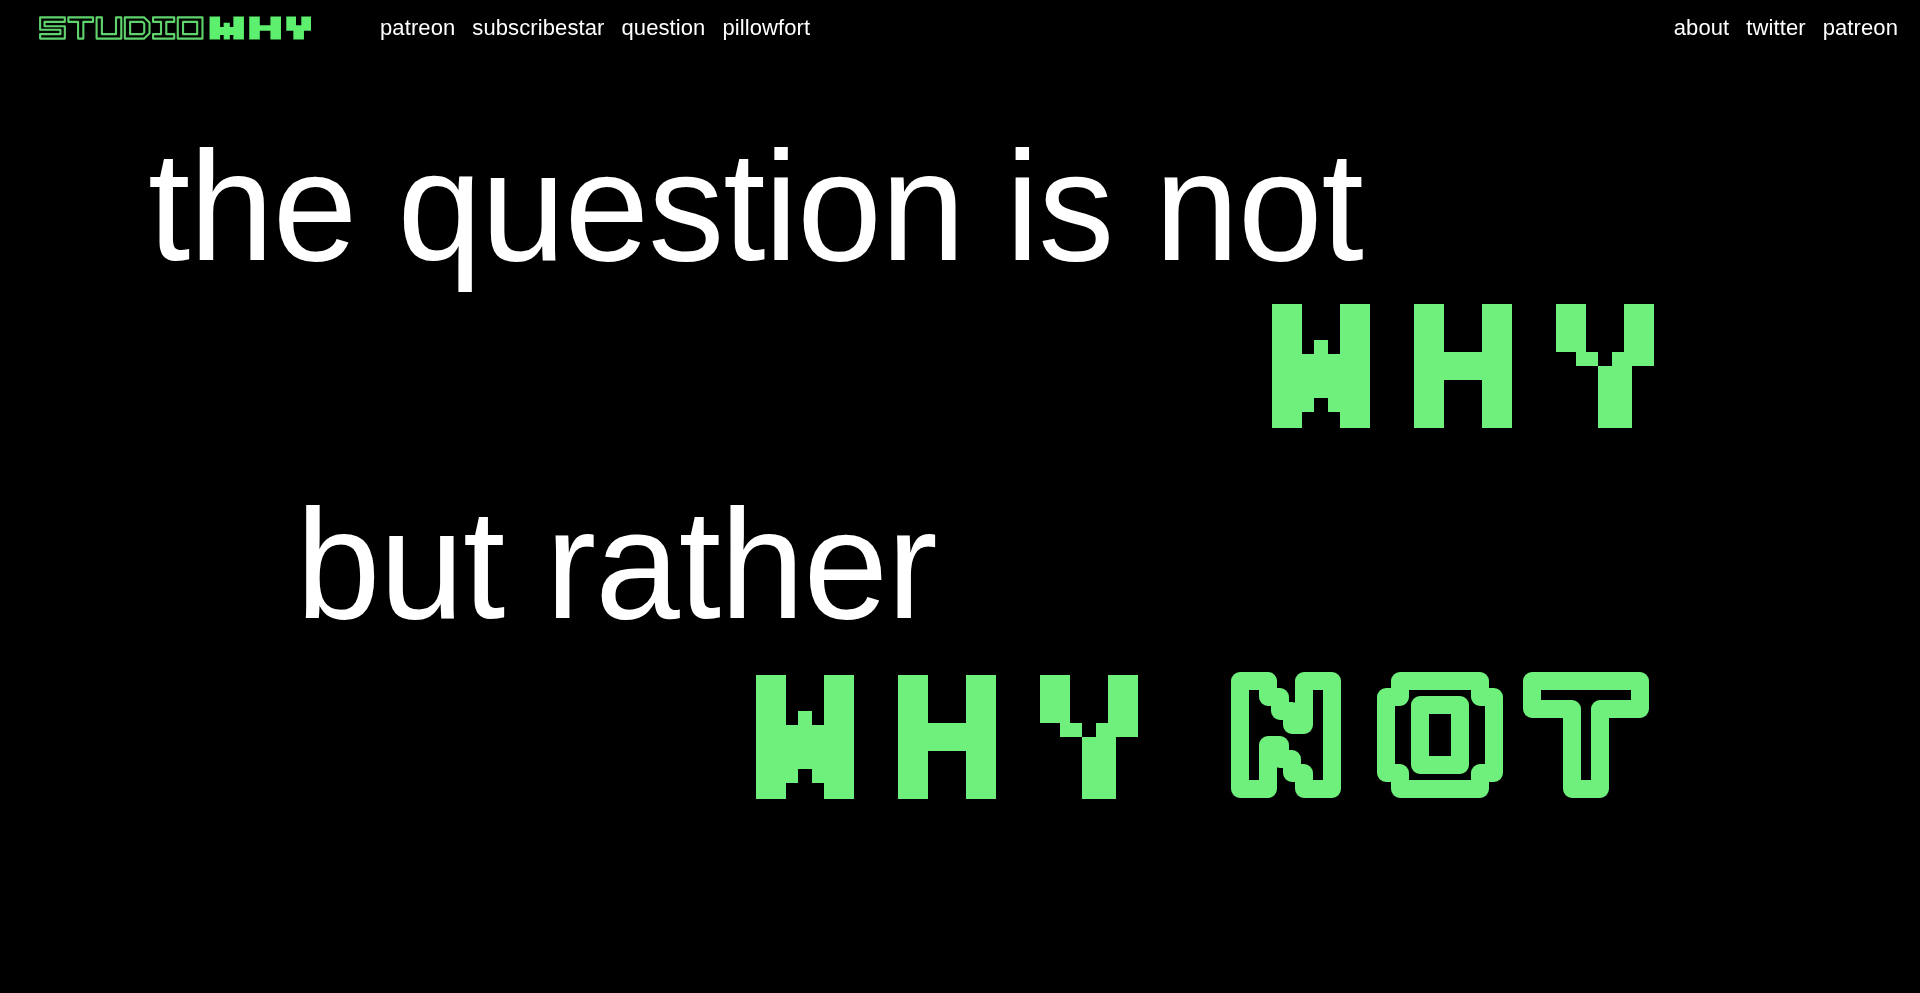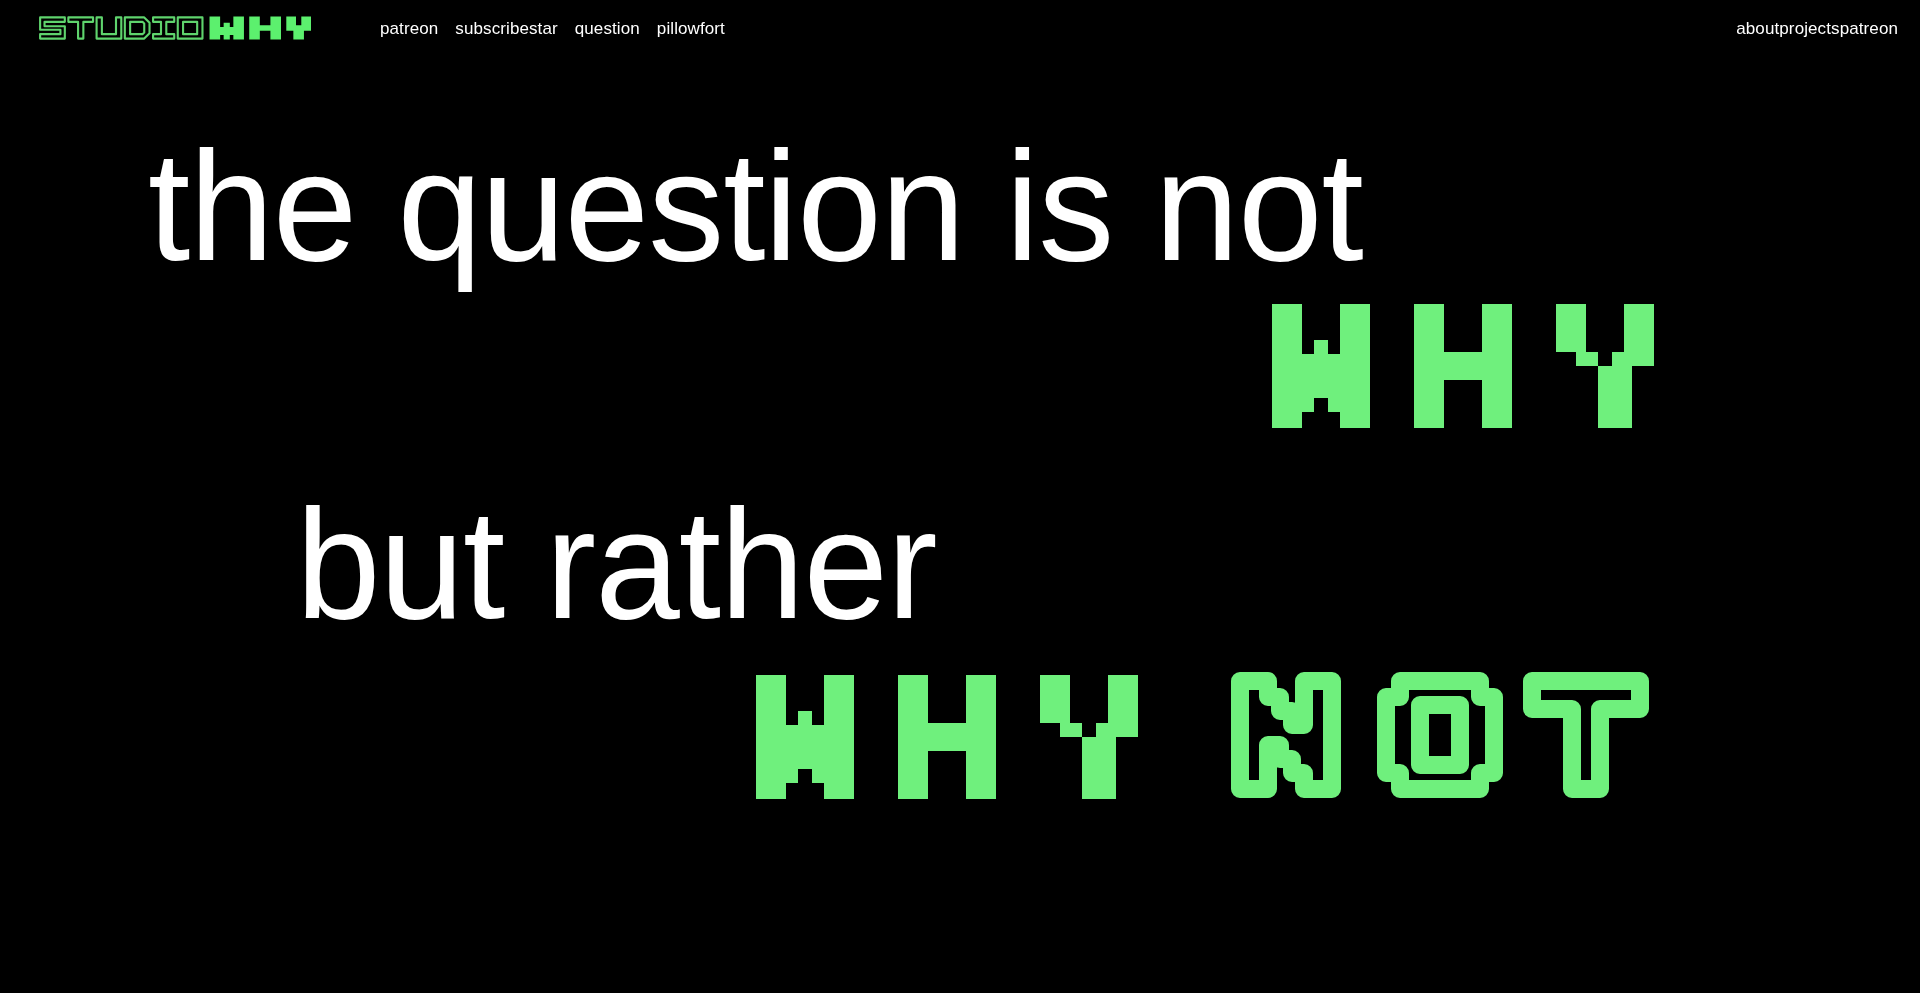"patreon" .nav-link { font-size: 17px -> 22px }
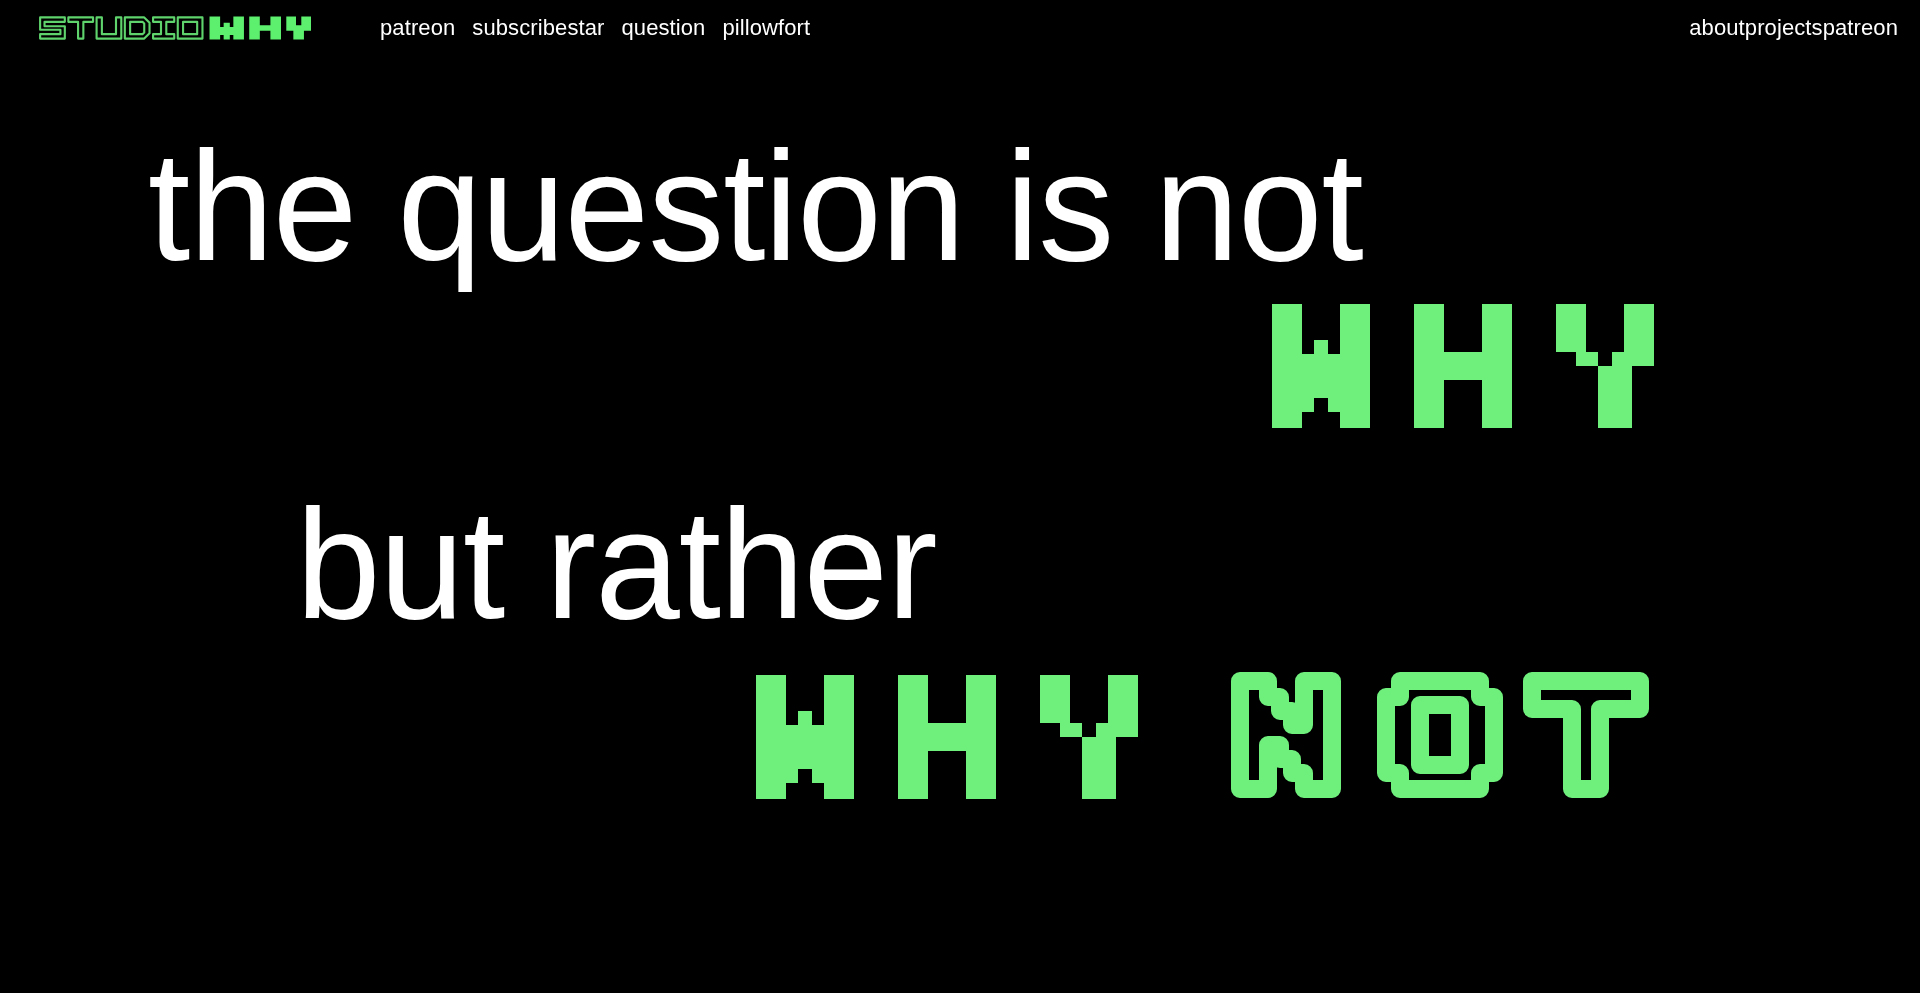"about" .nav-right { gap: 0 -> 17px }
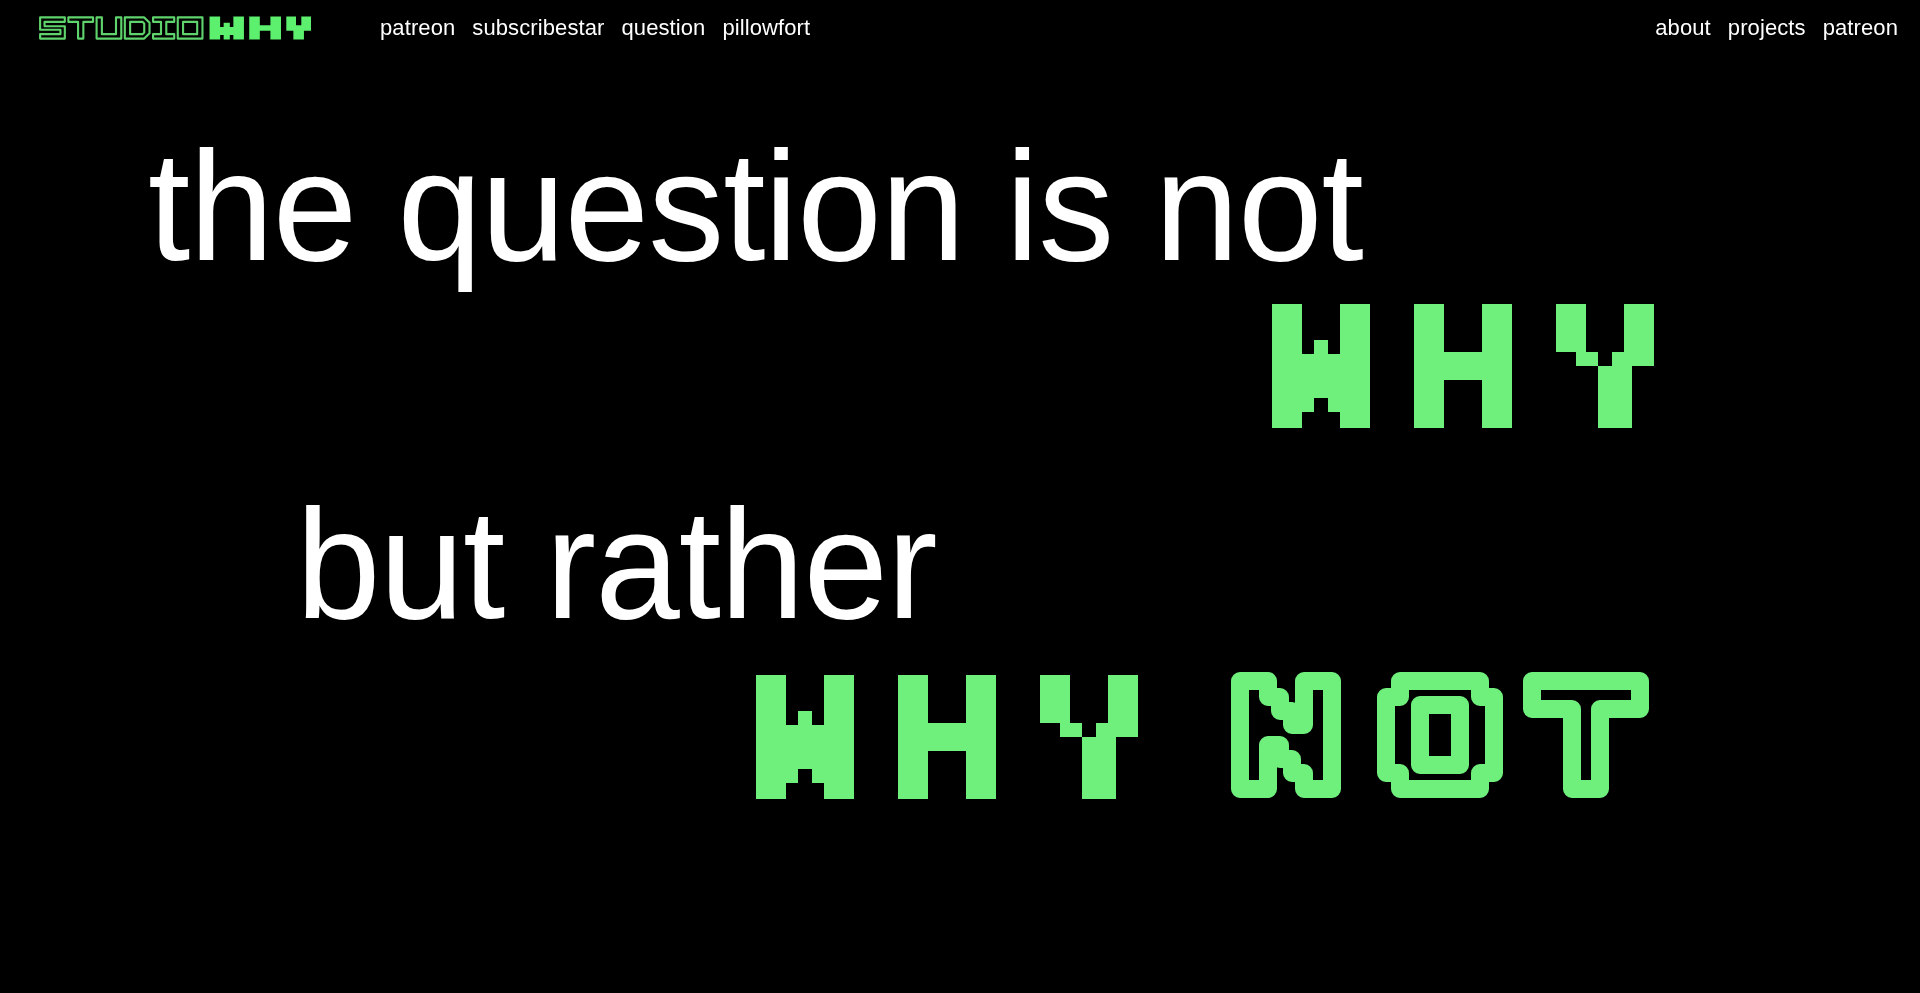"projects" a.nav-link { text: projects -> twitter }
